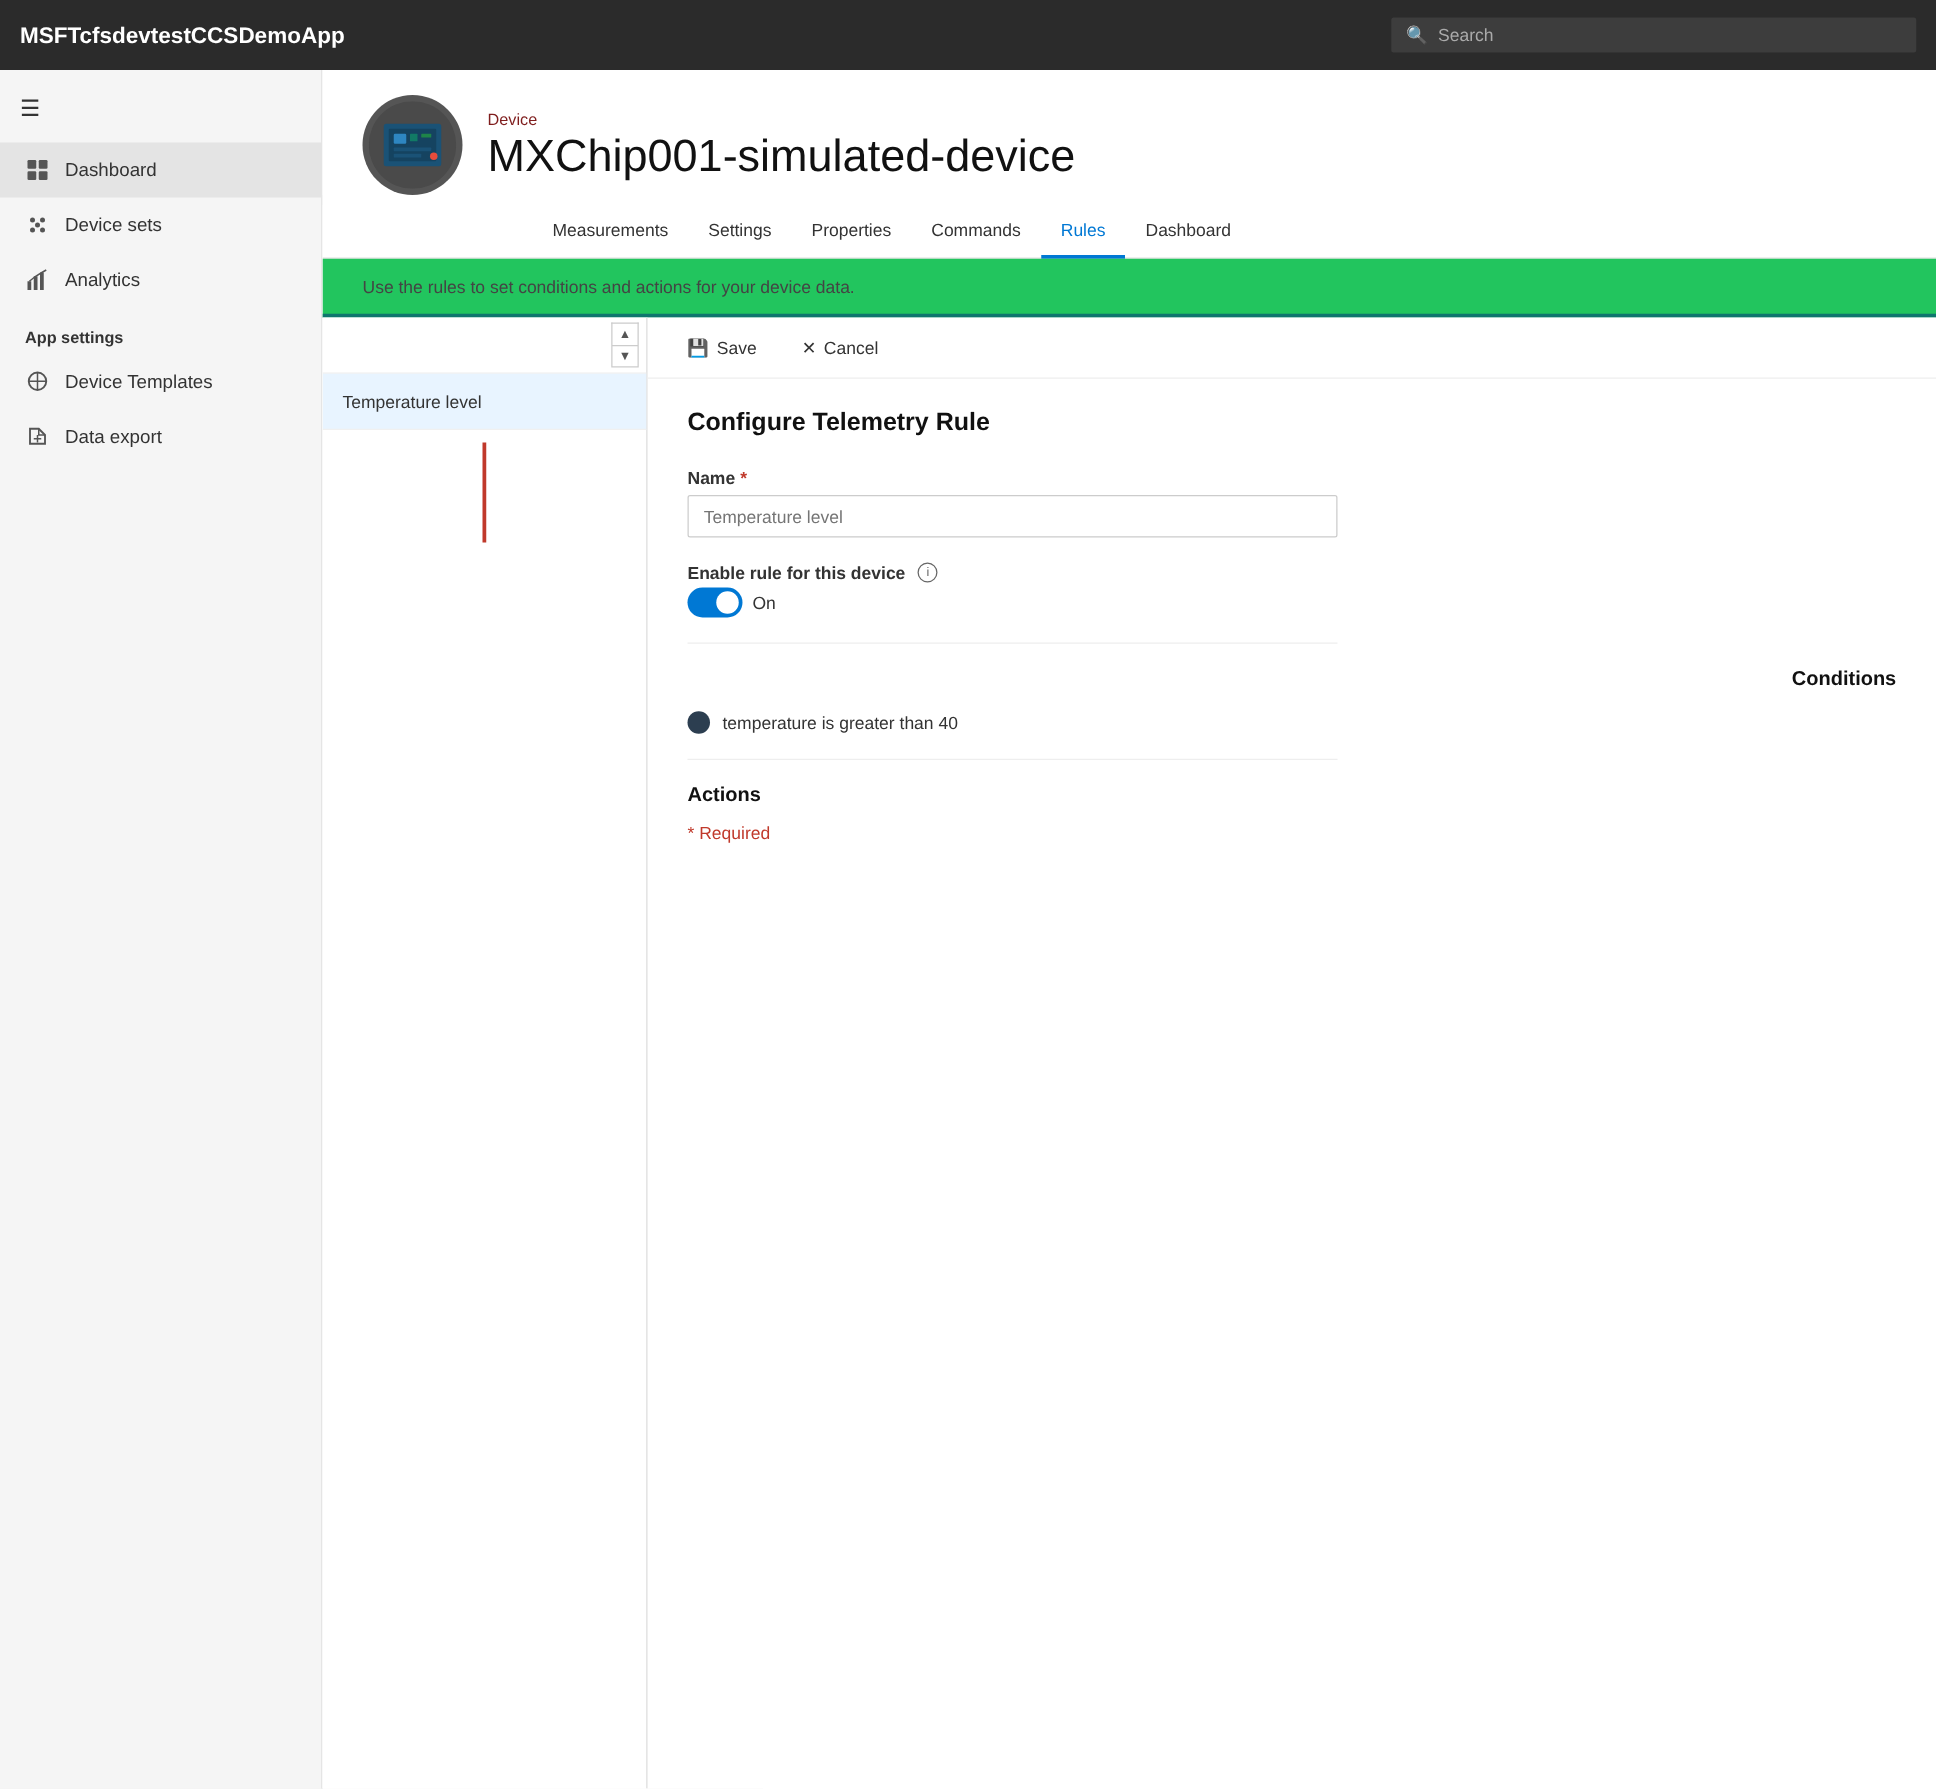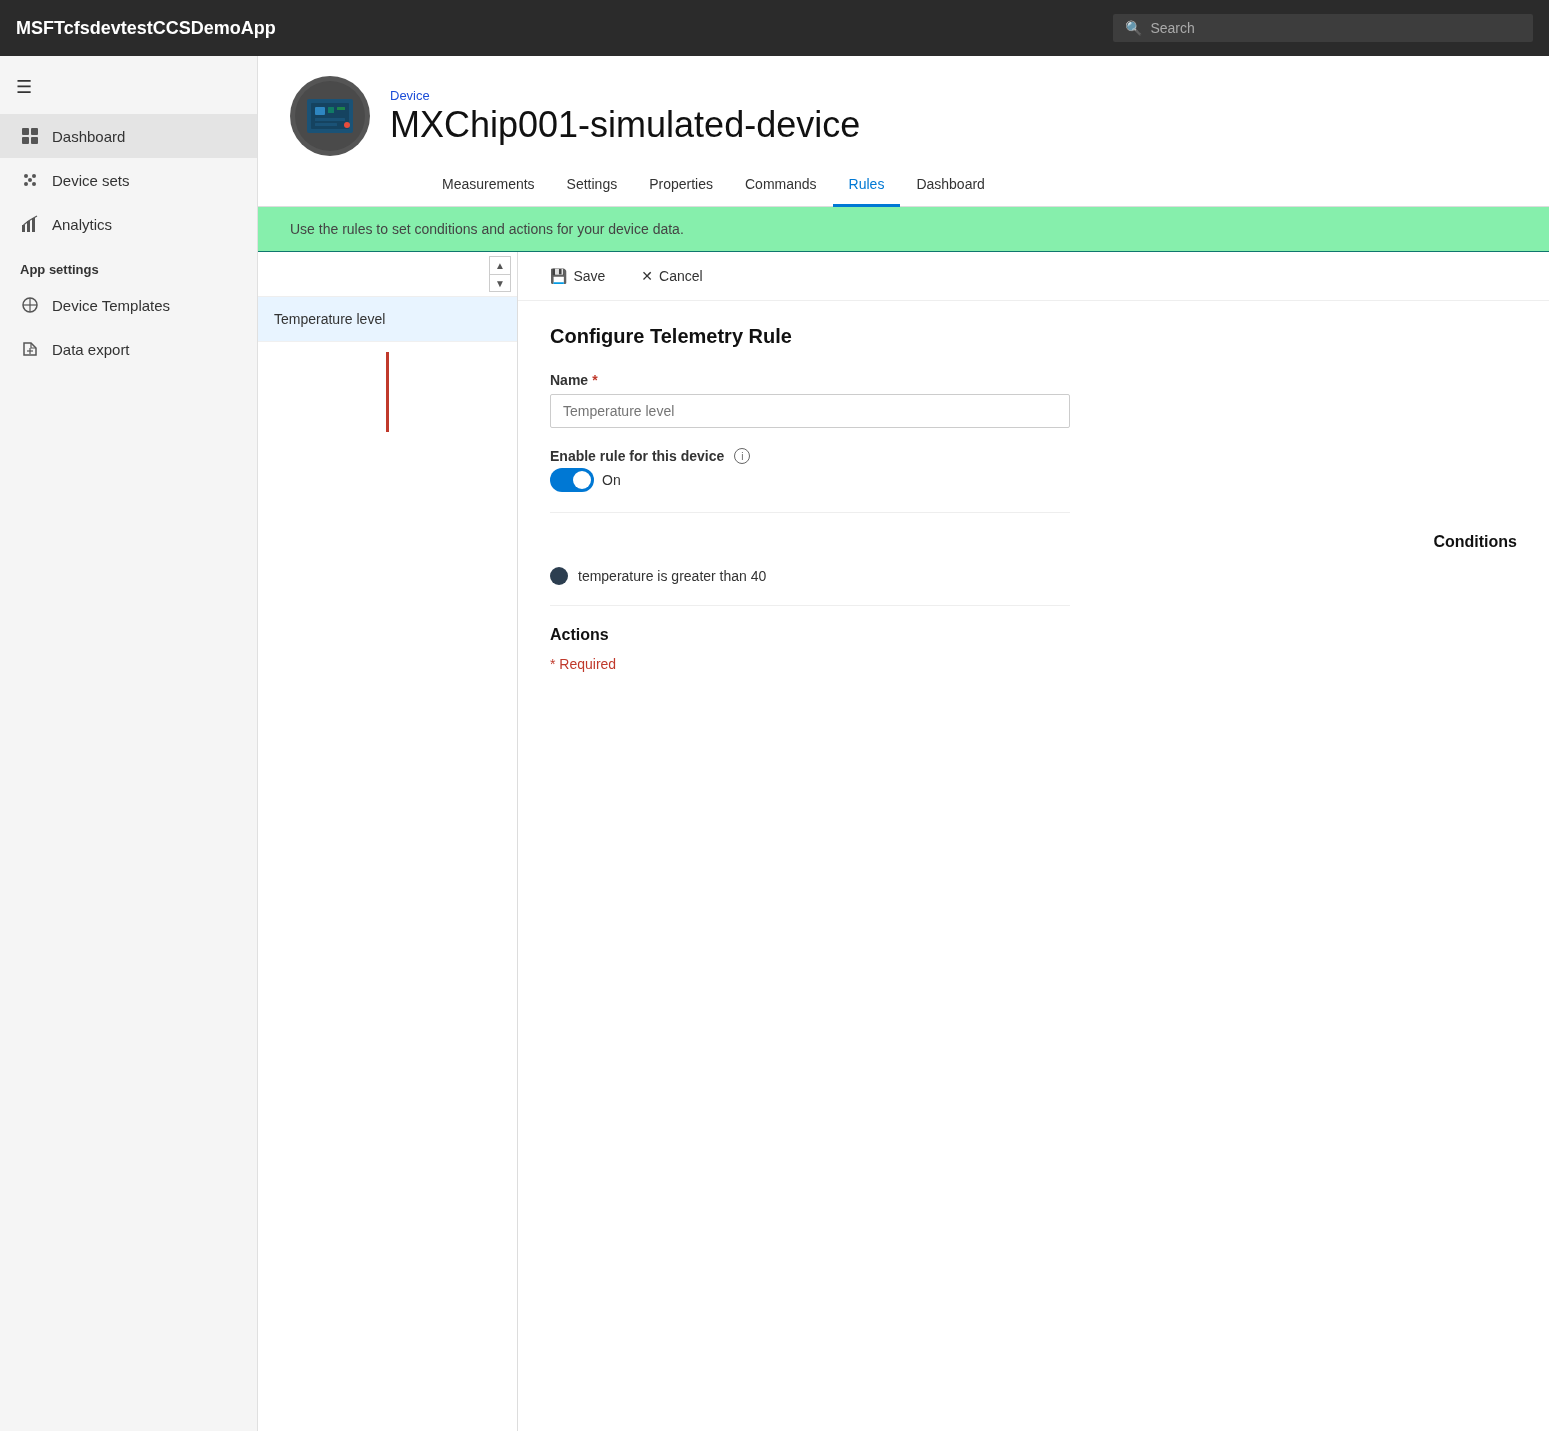"Device" .device-label { color: #1d4ed8 -> #7f1d1d }
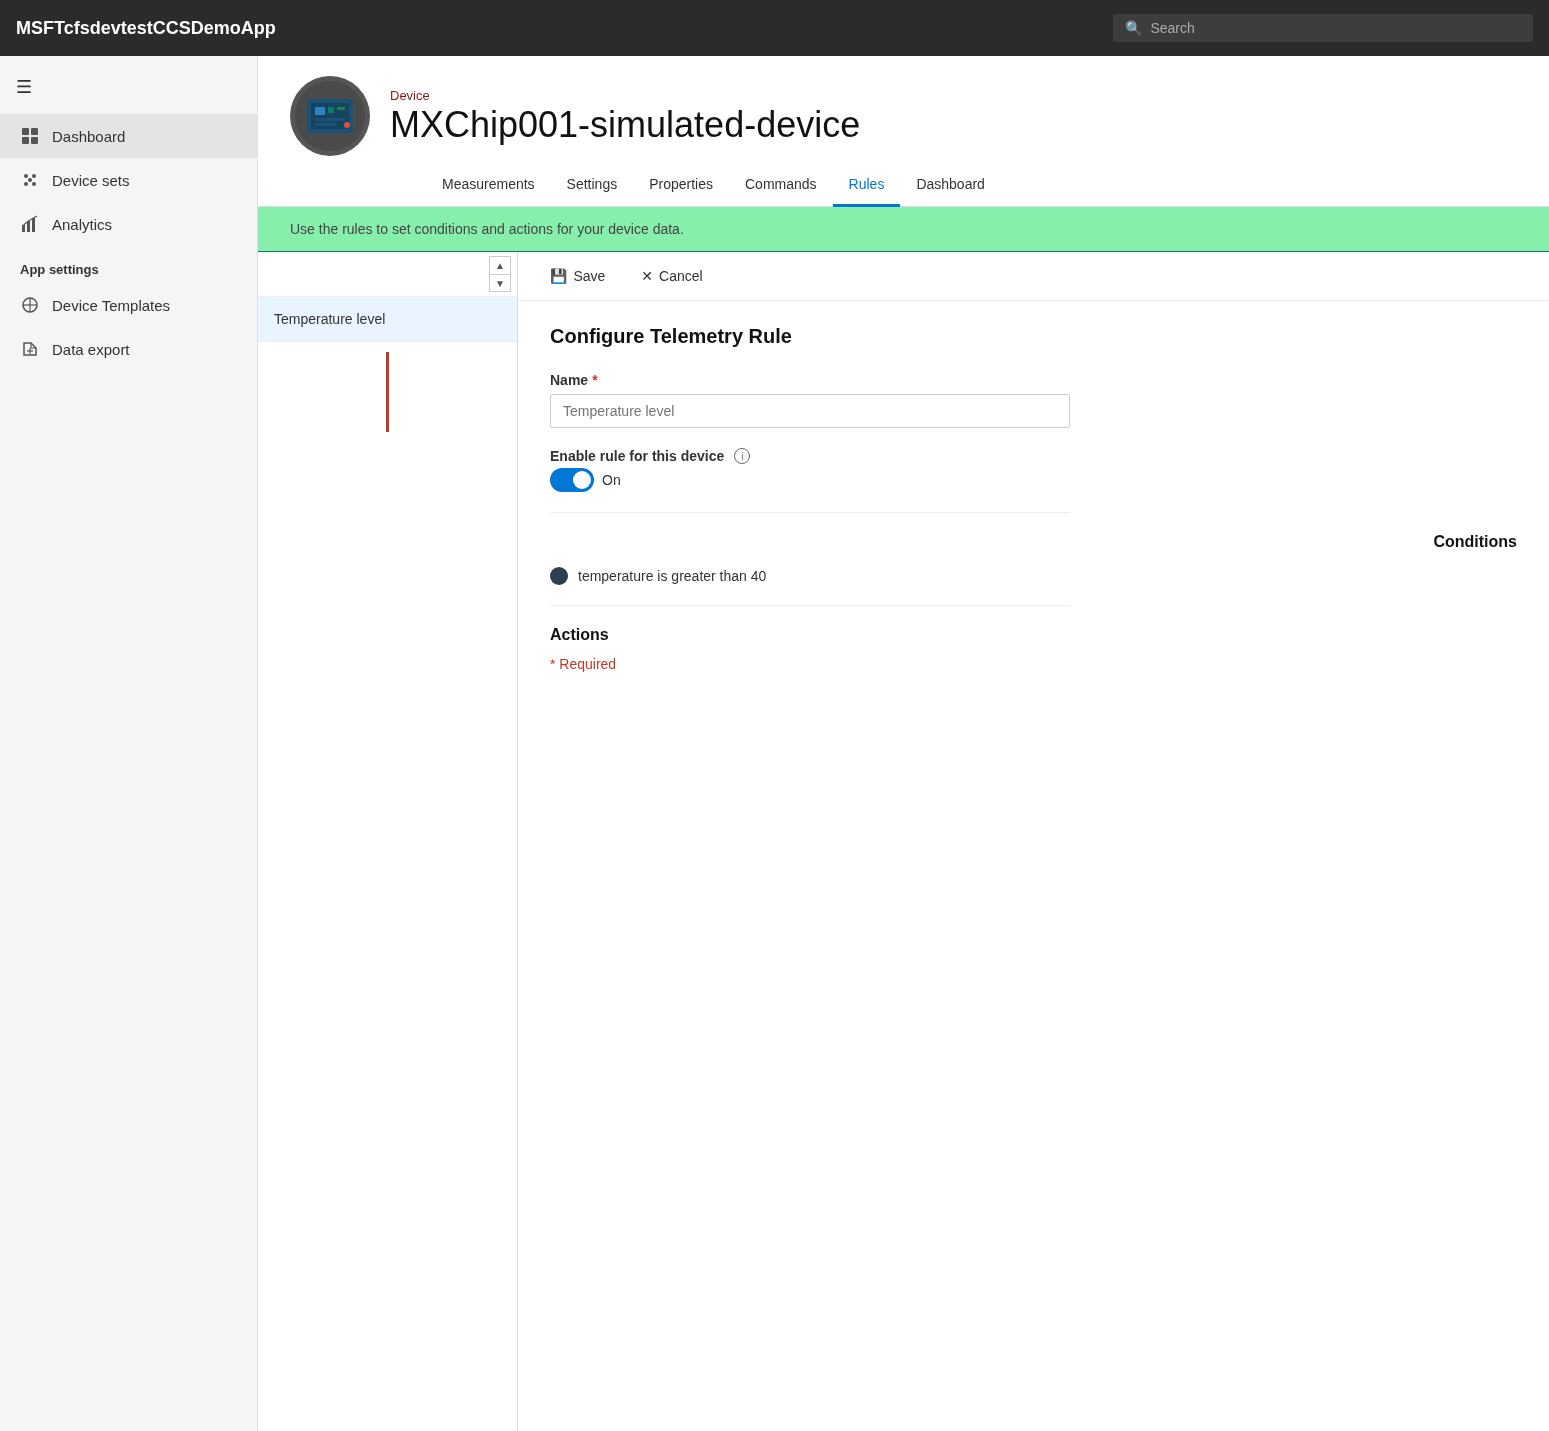"Use the rules to set" .rules-desc { background: #86efac -> #22c55e; border-bottom: 1px solid #0f766e -> 3px solid #0f766e }
